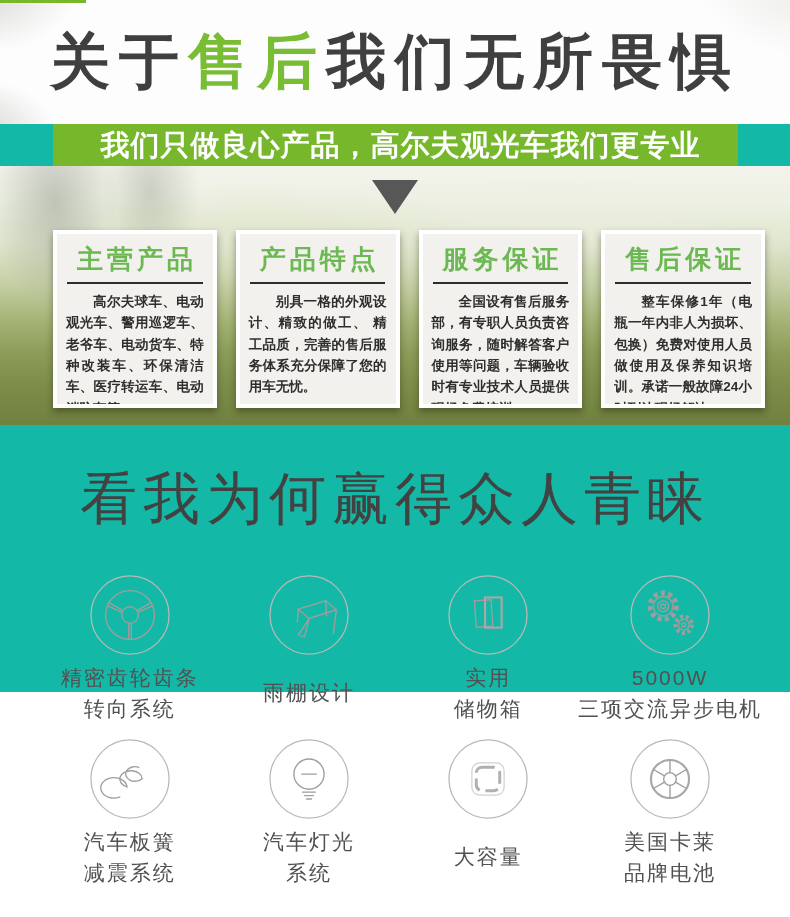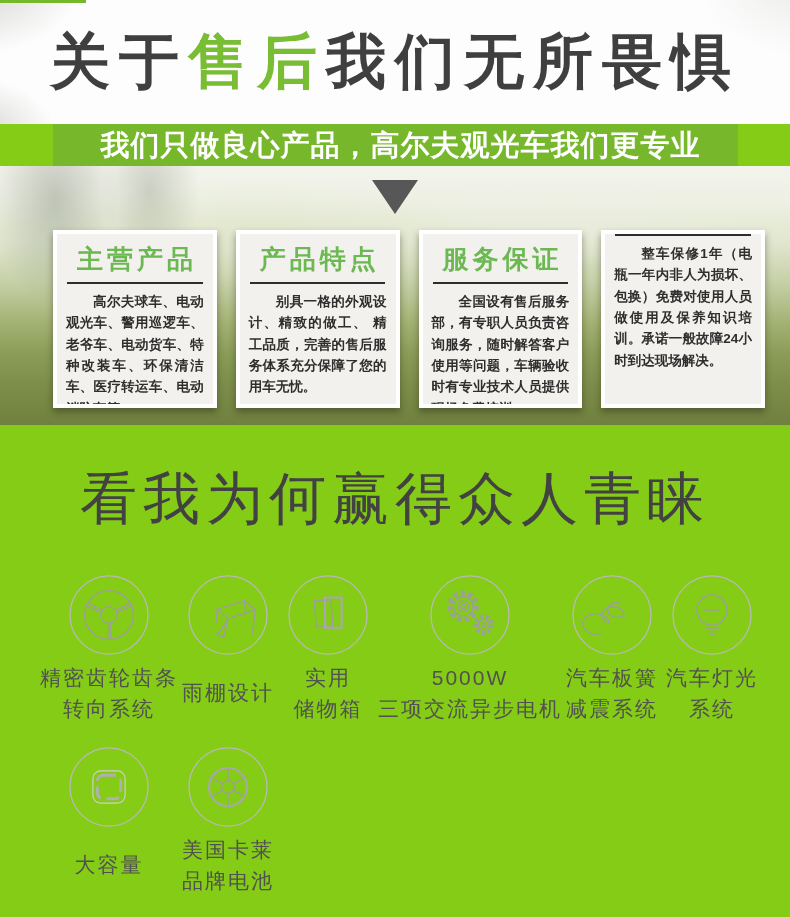"关于售后我们无所畏惧" .page { background: #84cc16 -> #14b8a6; height: 917px -> 692px }
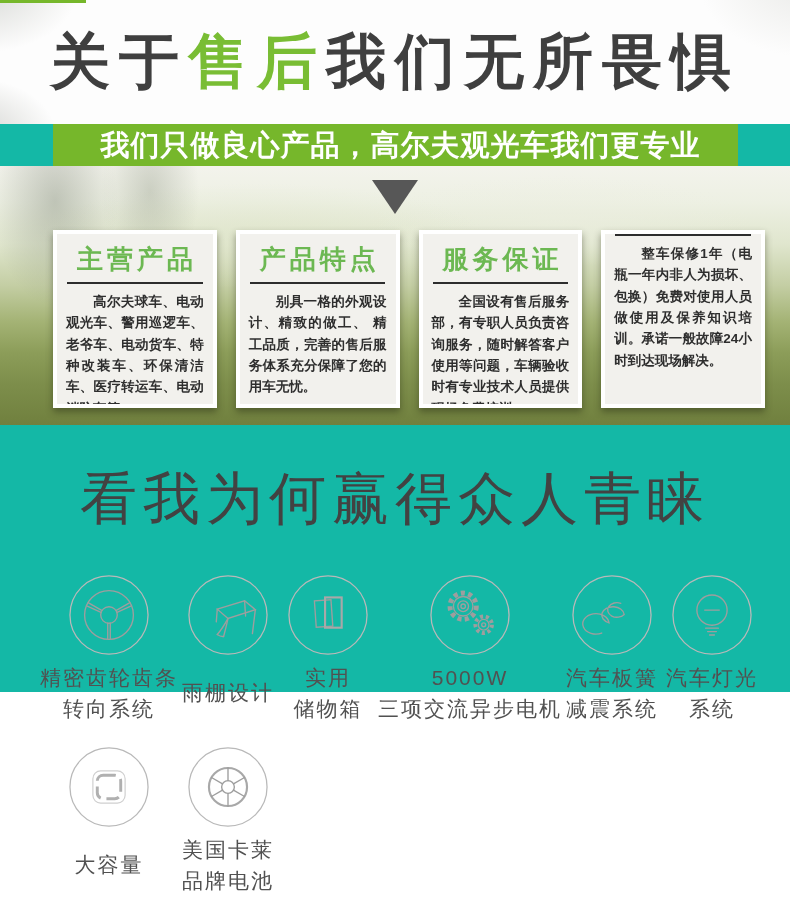"售后保证" div.card-title { html: none -> <div>售后保证</div> }
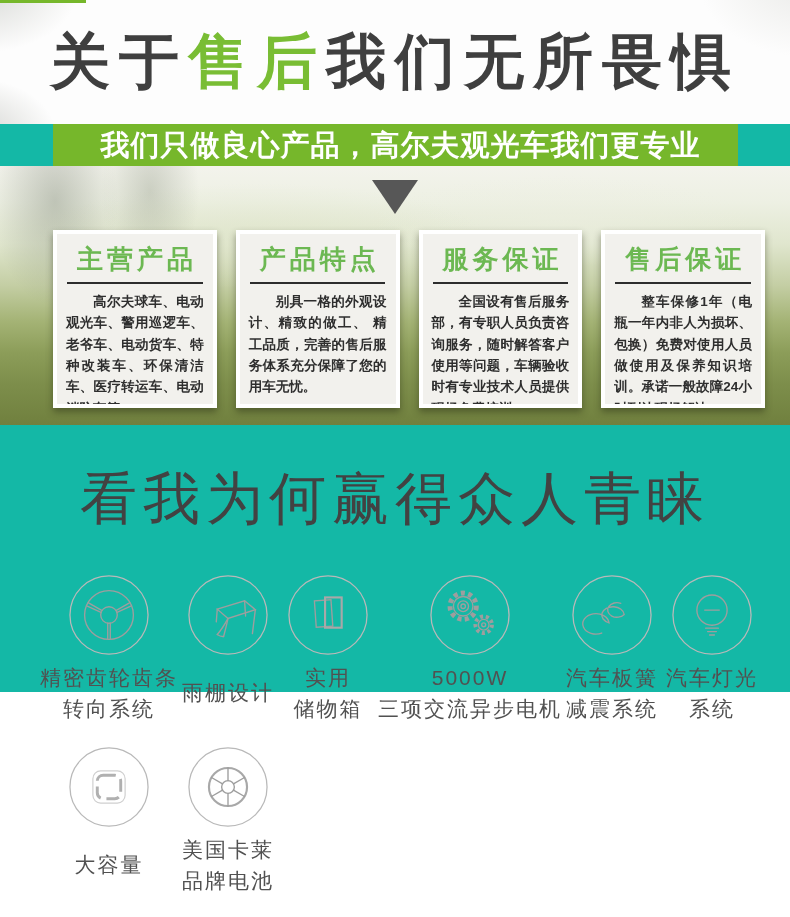"精密齿轮齿条" .features { grid-template-columns: repeat(6,1fr) -> repeat(4,1fr); row-gap: 20px -> 12px }
